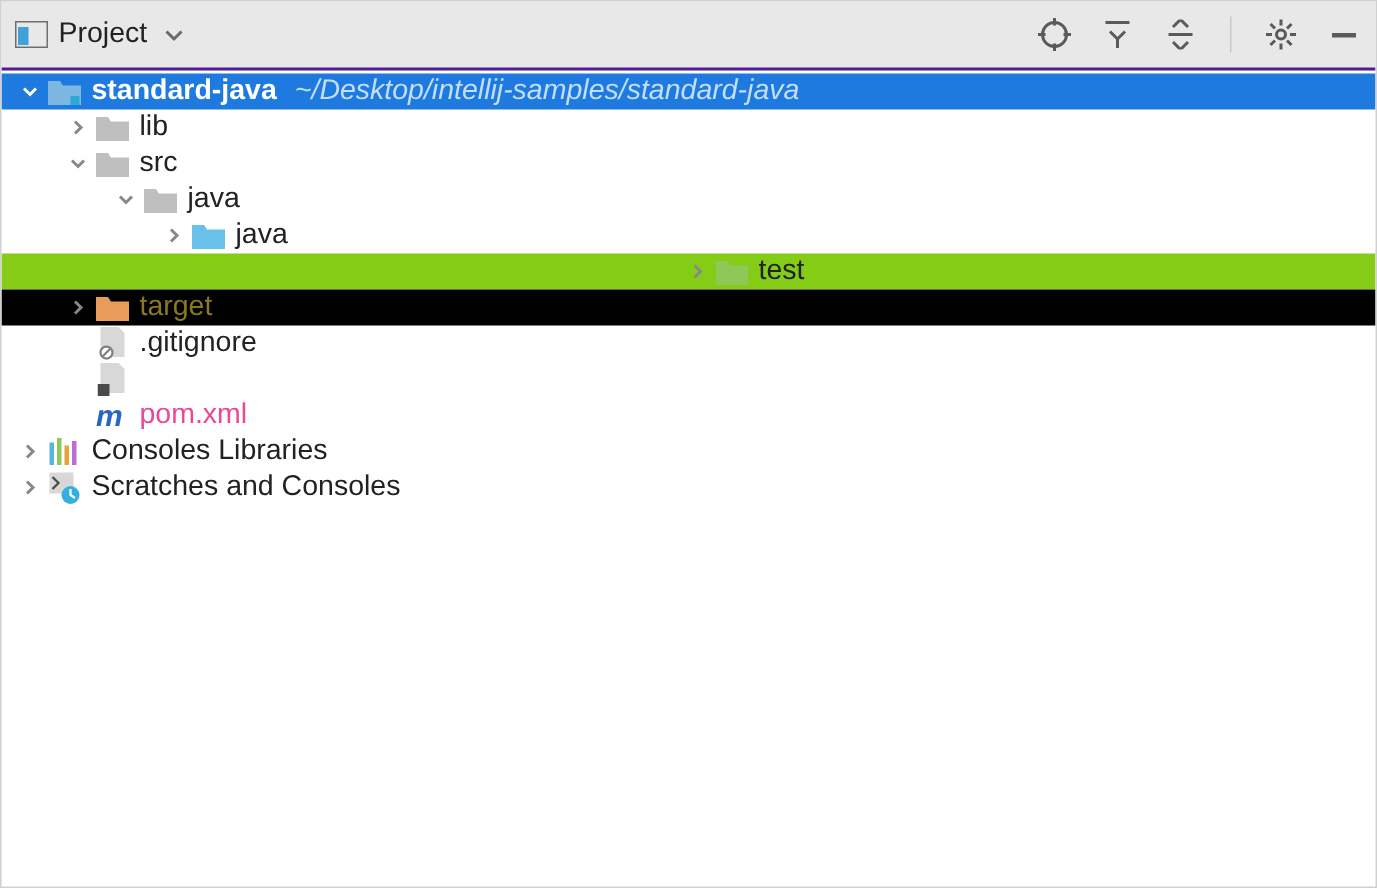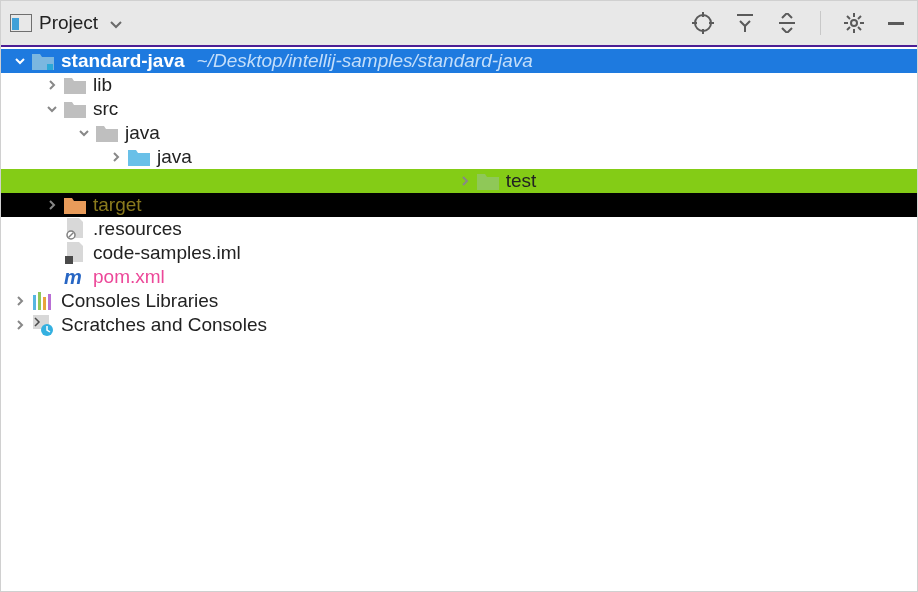".resources" span.label { text: .resources -> .gitignore }
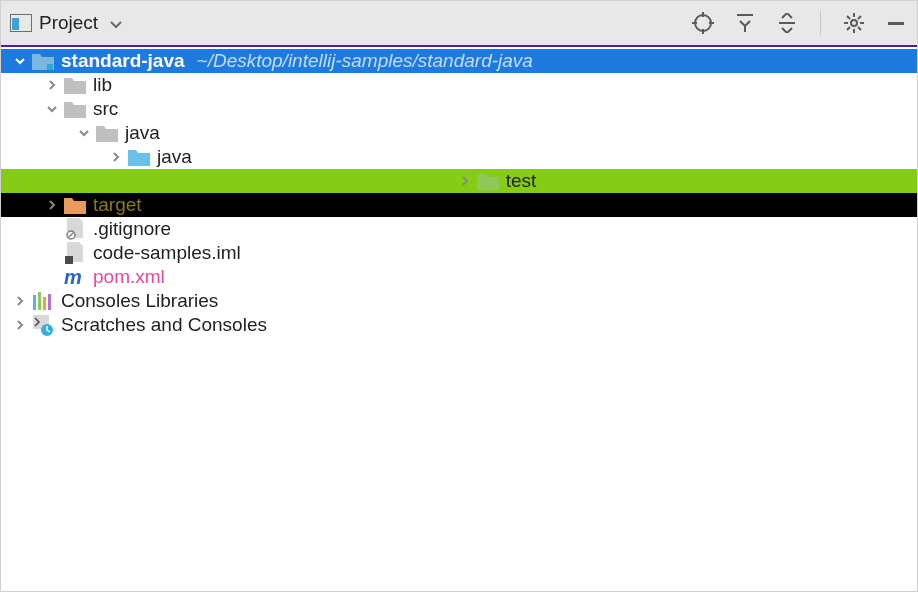"code-samples.iml" span.label { html: <span>code-samples.iml</span> -> none }
